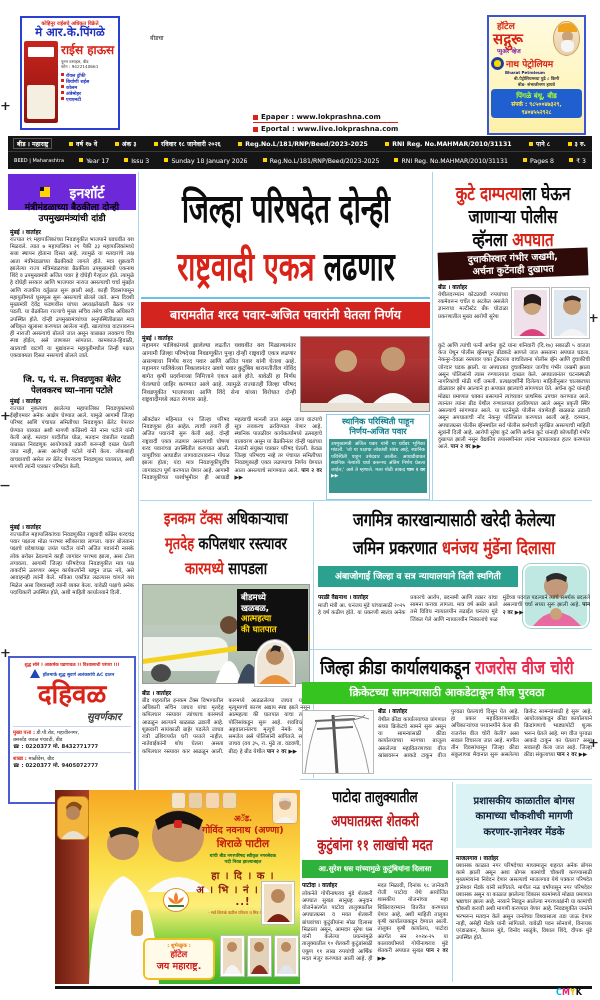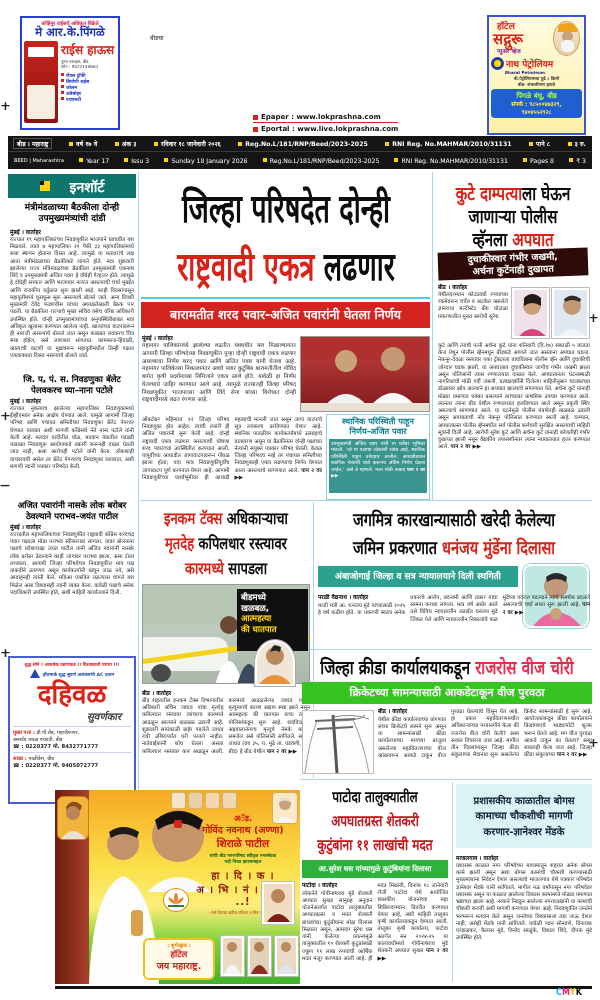"इनशॉर्ट" div.abs { background: #0f766e -> #6d28d9; height: 24px -> 36px }
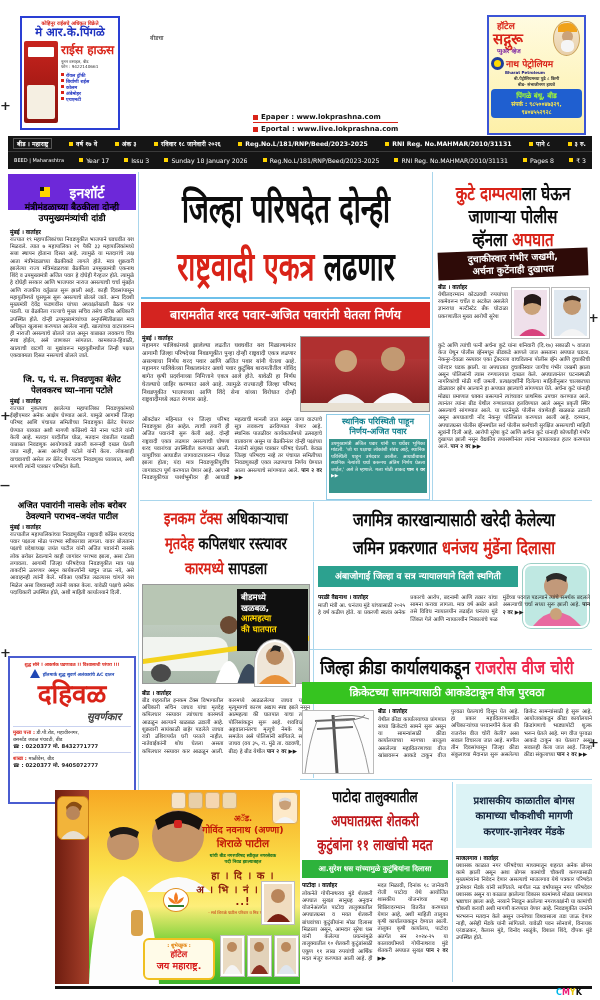"अजित पवारांनी नासके लोक बरोबर" div.abs { html: <div>अजित पवारांनी नासके लोक बरोबर ठेवल्याने पराभव–जयंत पाटील</div> -> none }
